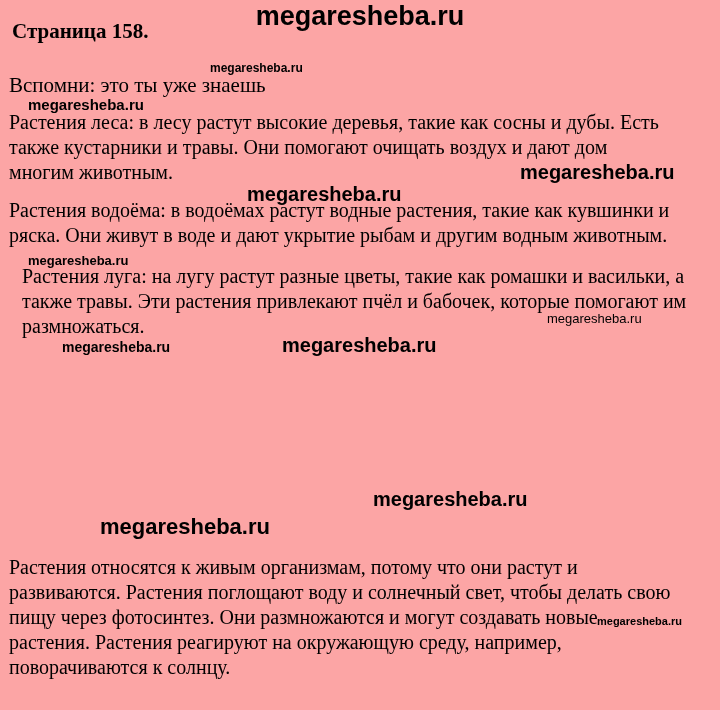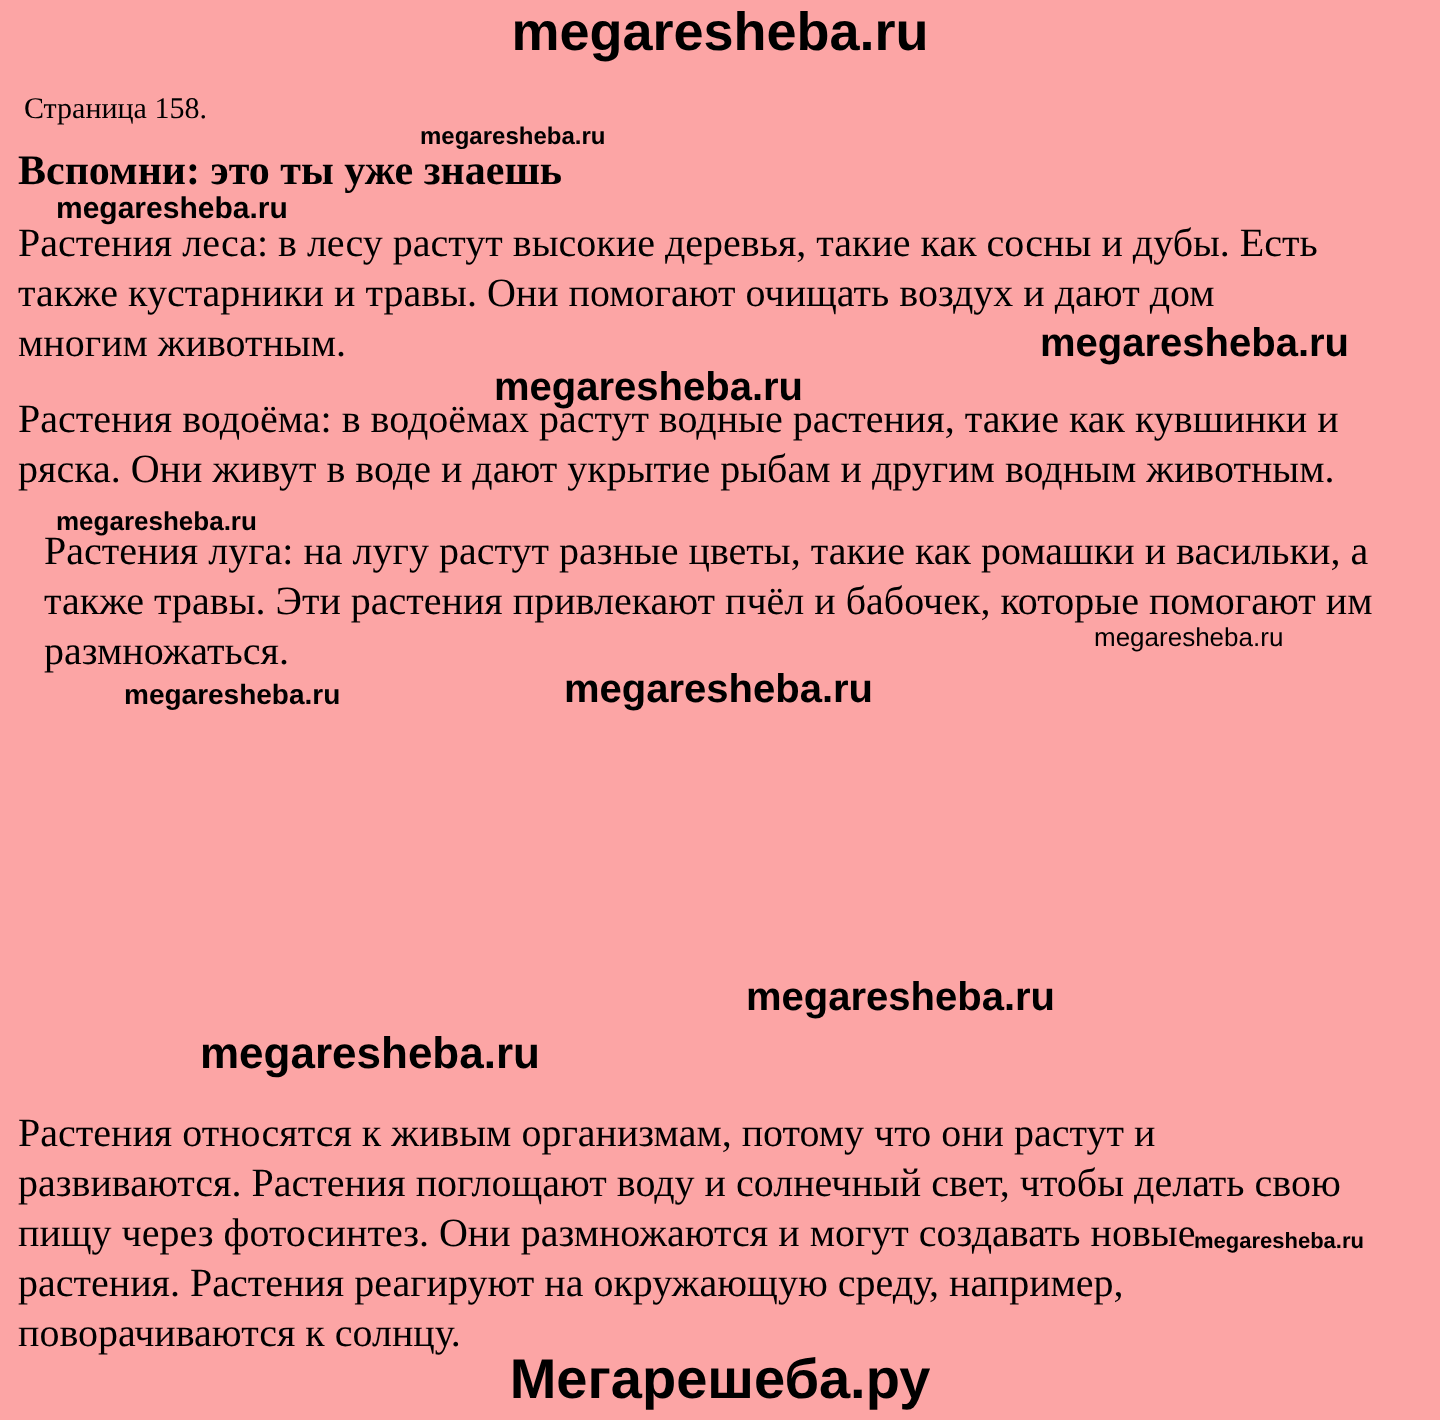"Страница 158." .h-page { font-size: 15px -> 21px; font-weight: normal -> bold; top: 47px -> 19px }
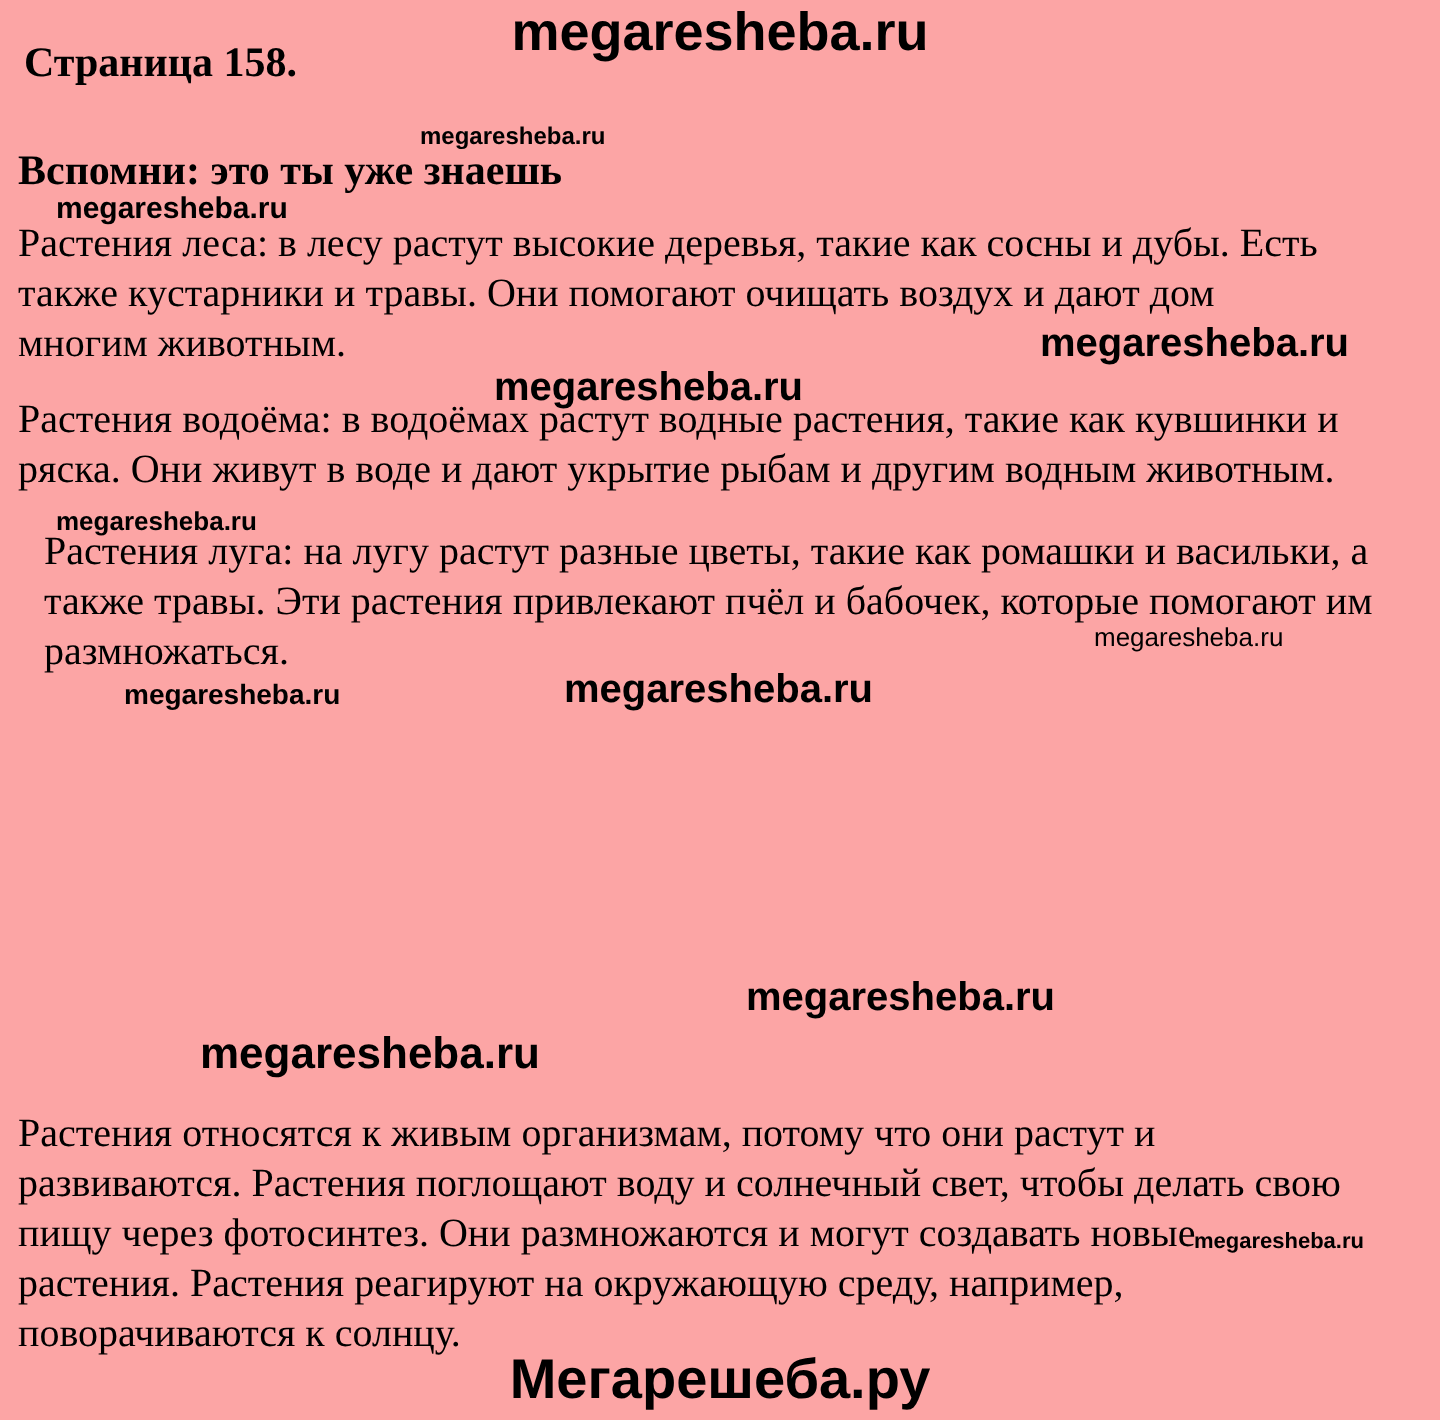"Вспомни: это ты уже знаешь" .h-section { font-weight: bold -> normal }
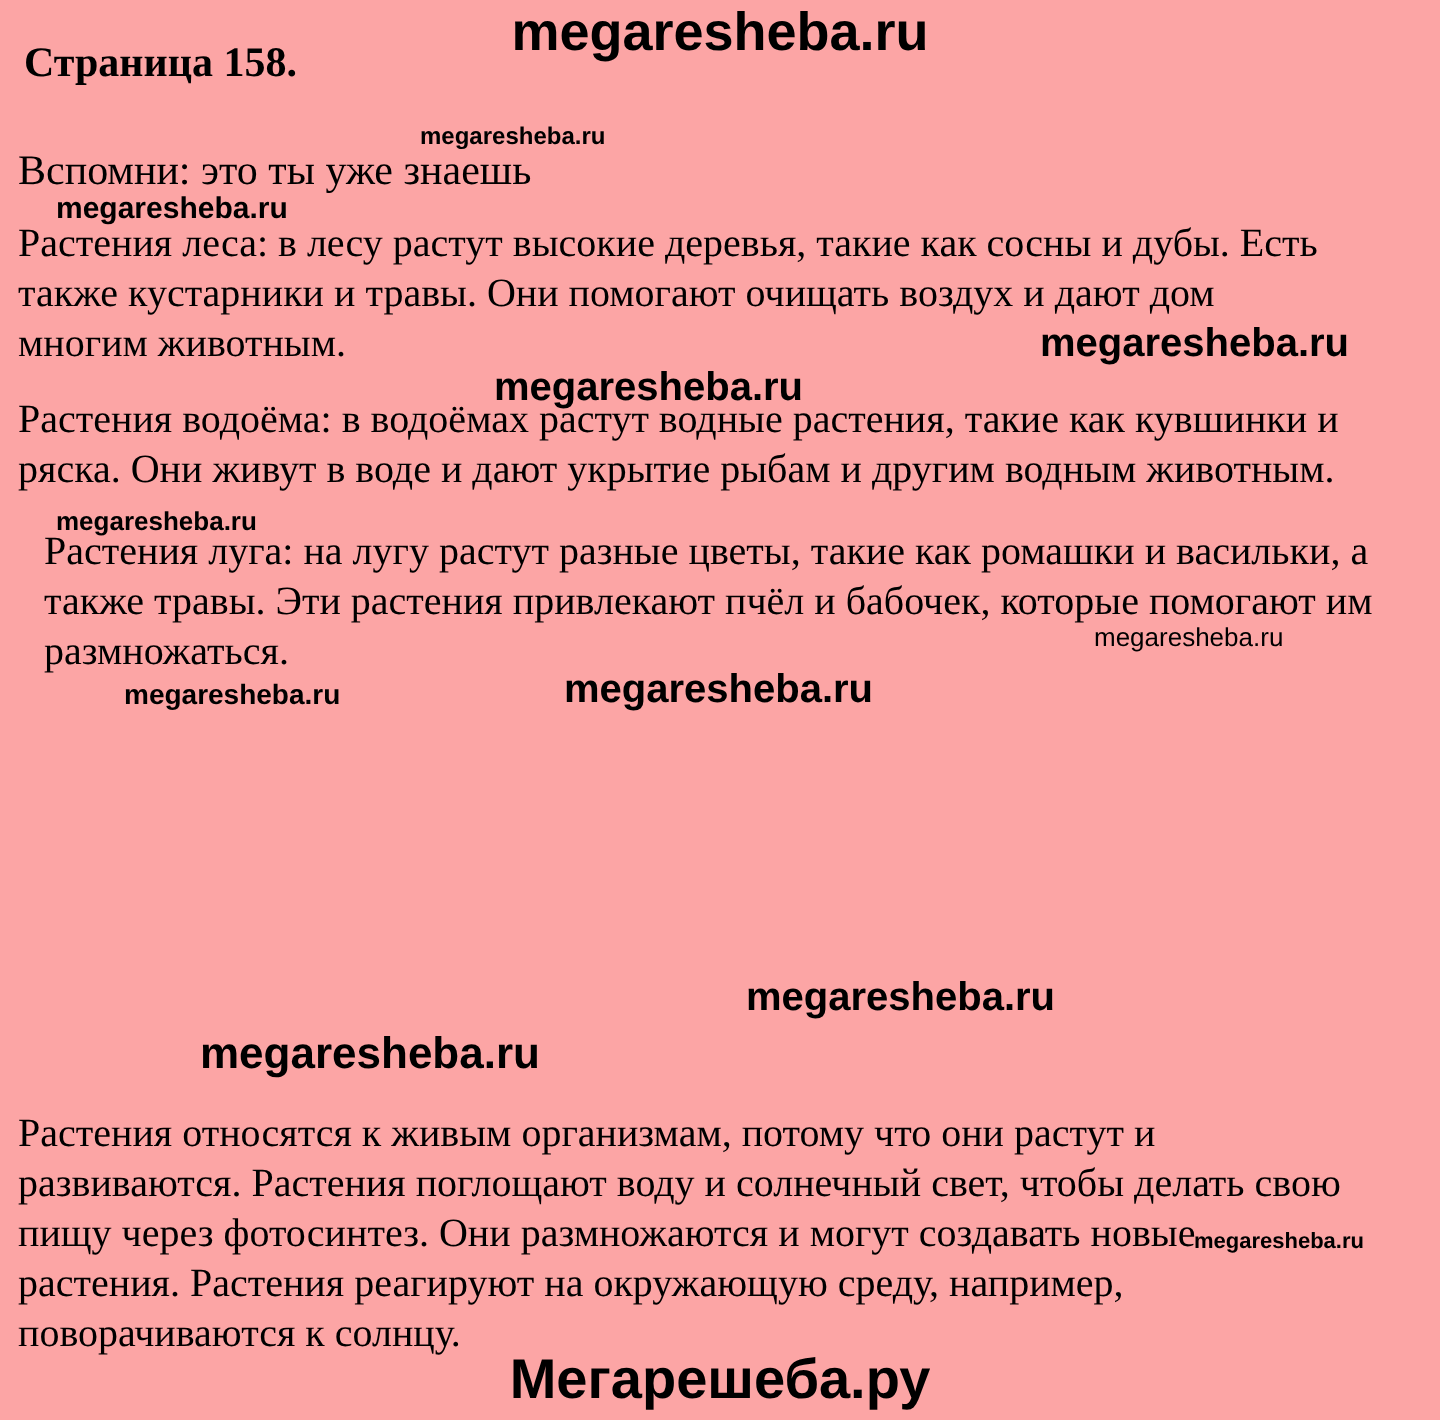"Мегарешеба.ру" div.brand { html: <div>Мегарешеба.ру</div> -> none }
